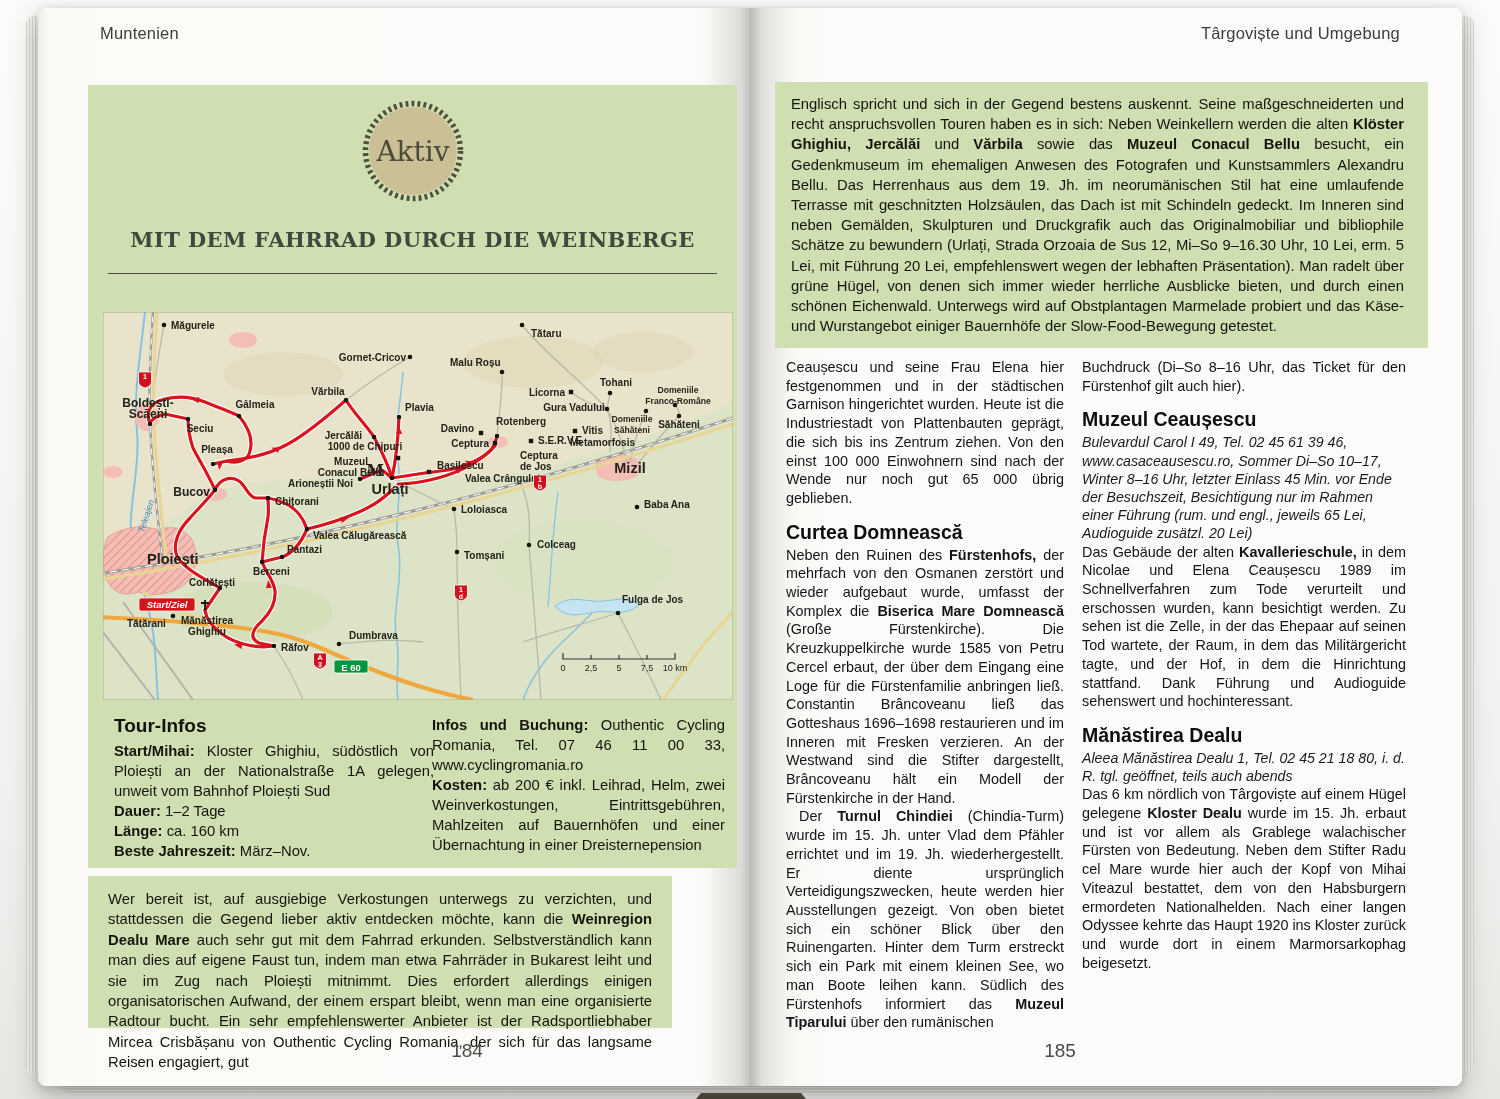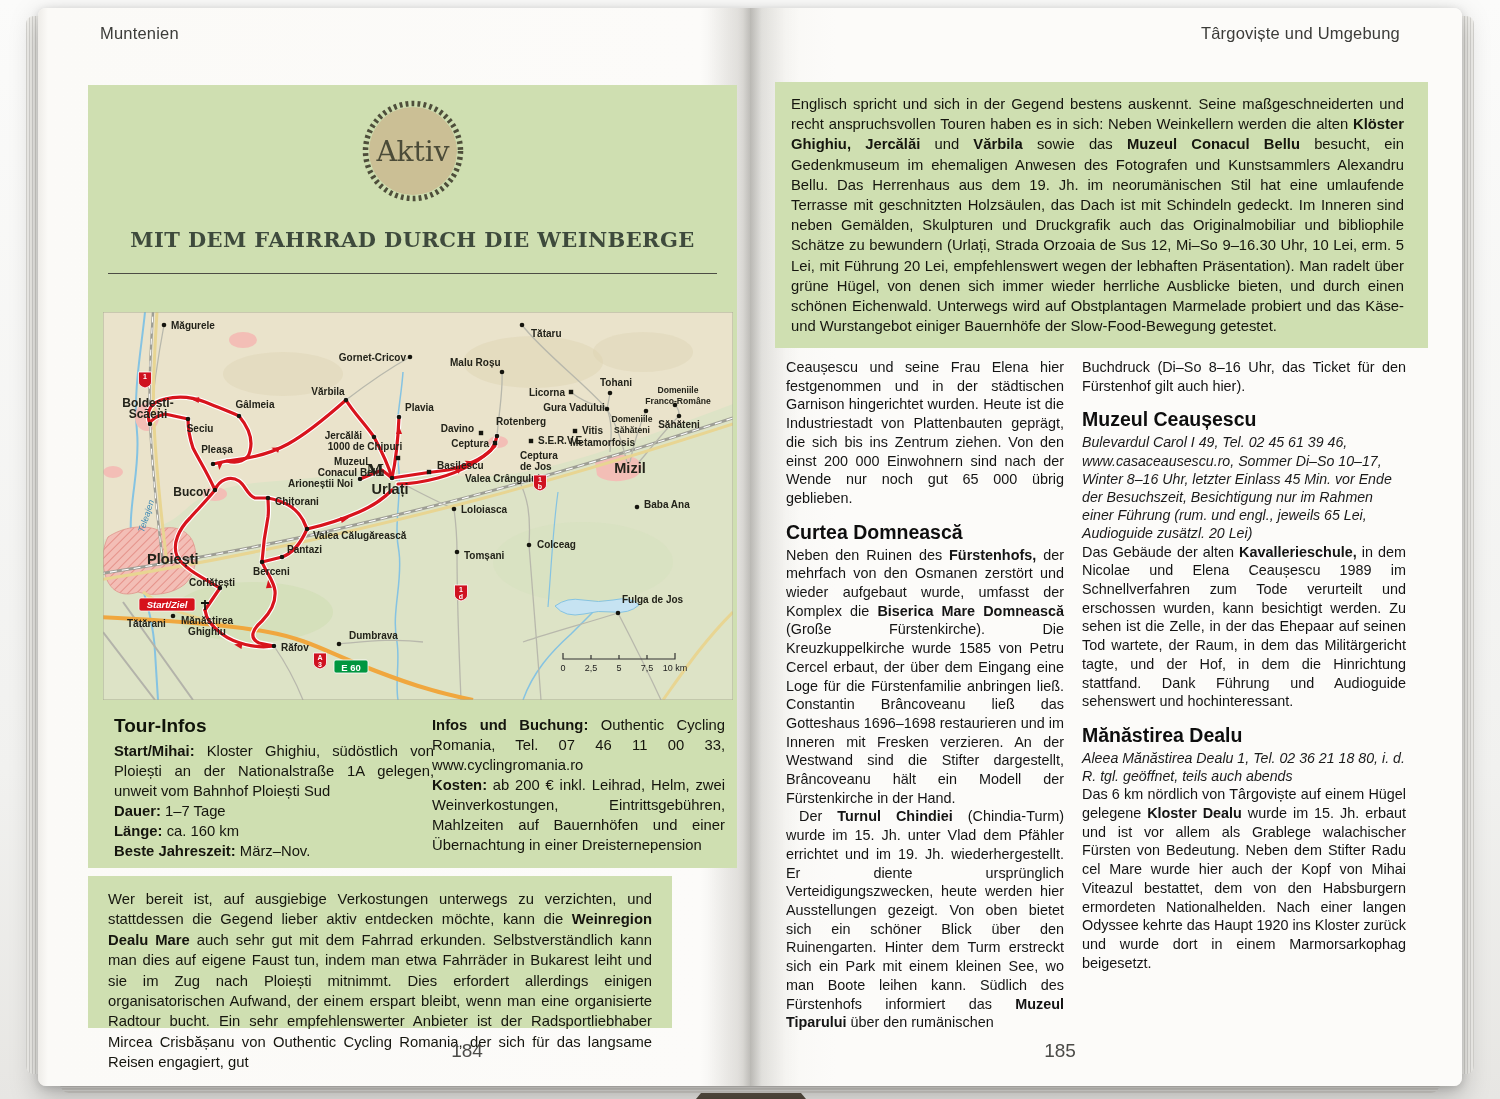"Ceaușescu und seine Frau Elena" span { text: 200 000 -> 100 000 }
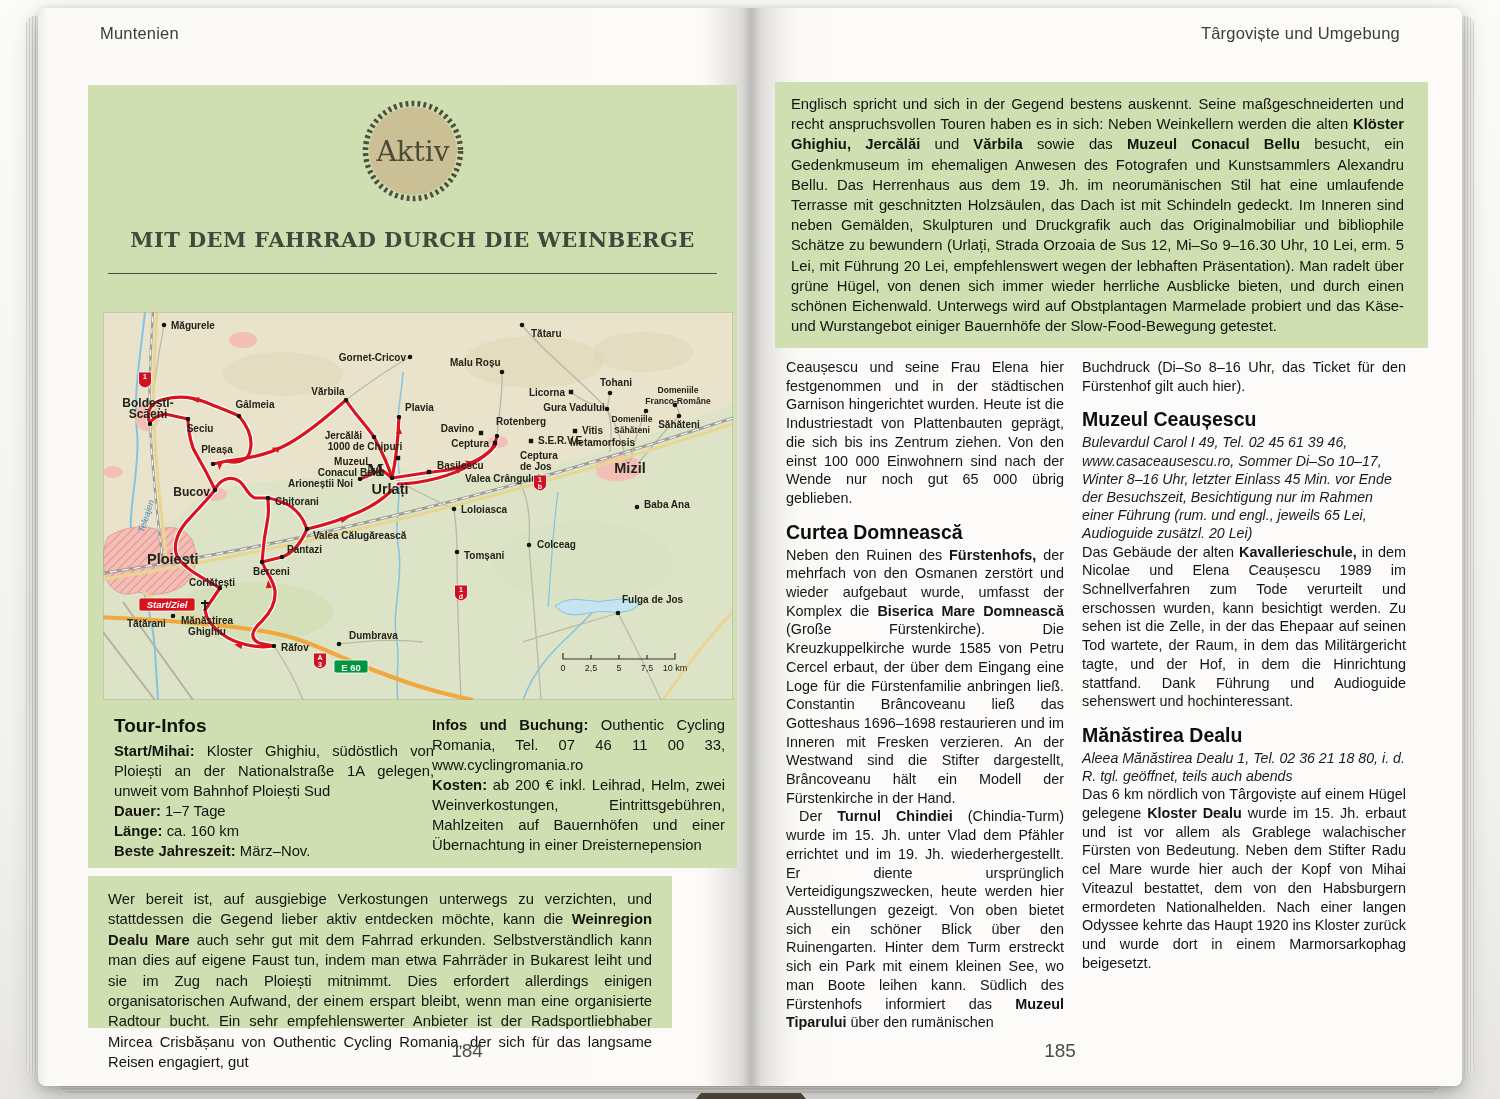"Aleea Mănăstirea Dealu 1, Tel." span.i { text: 36 -> 45 }
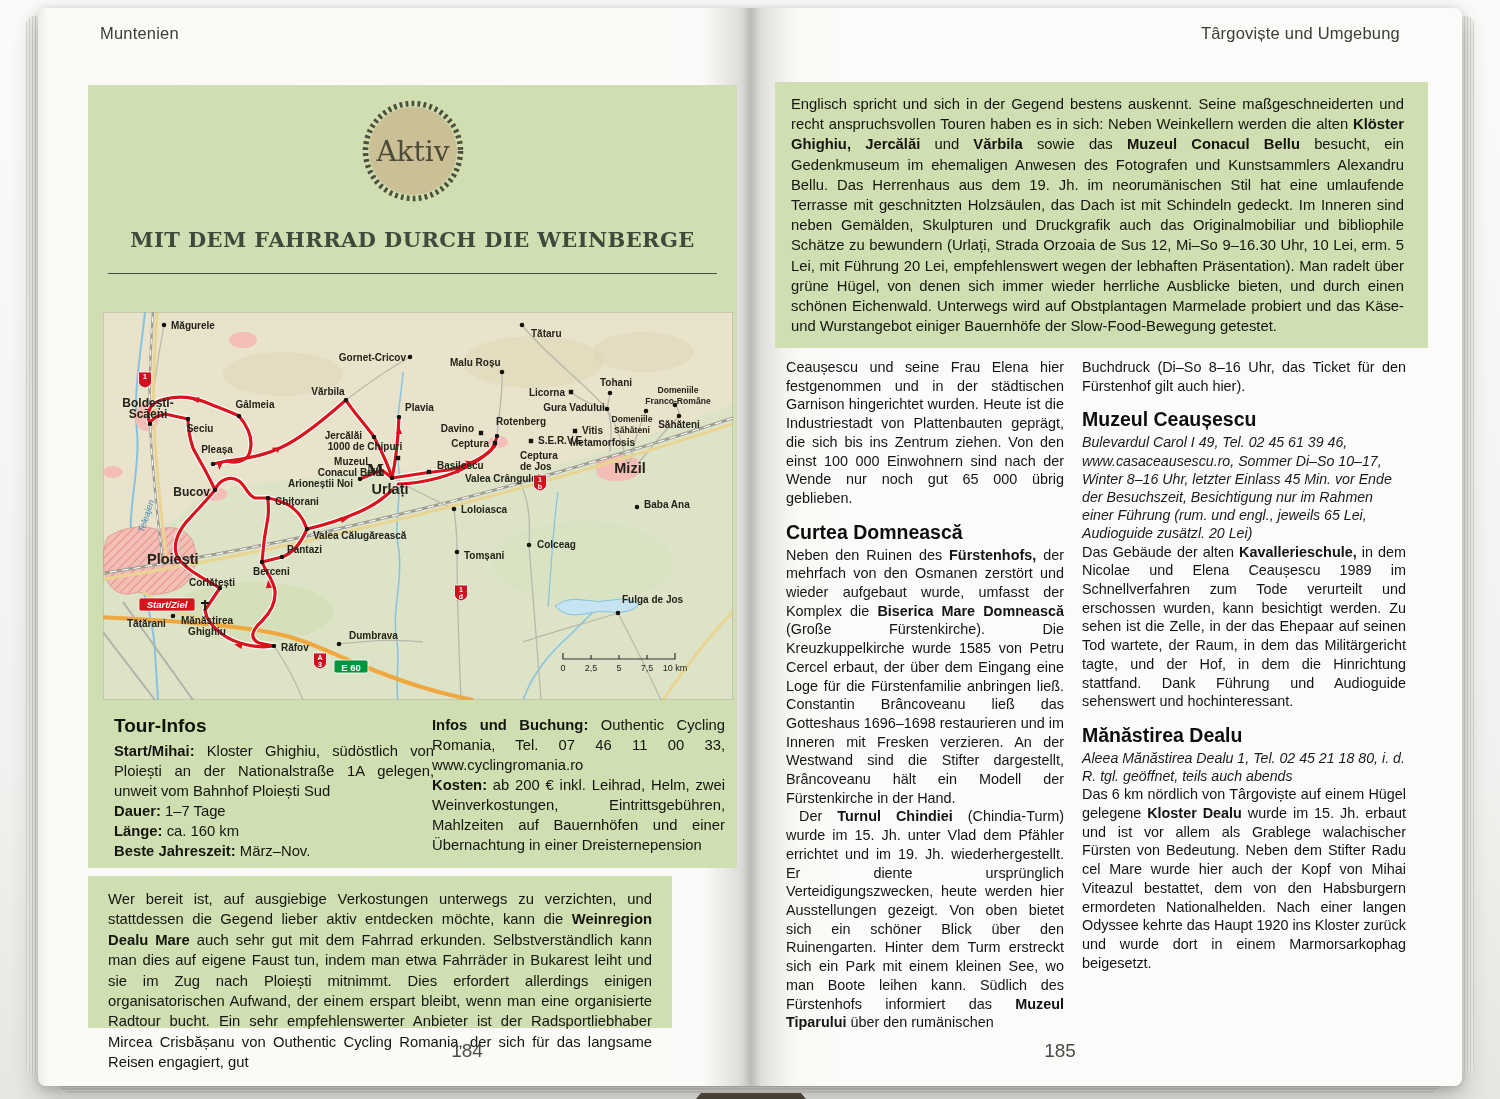"1–7 Tage" span { text: 7 -> 2 }
